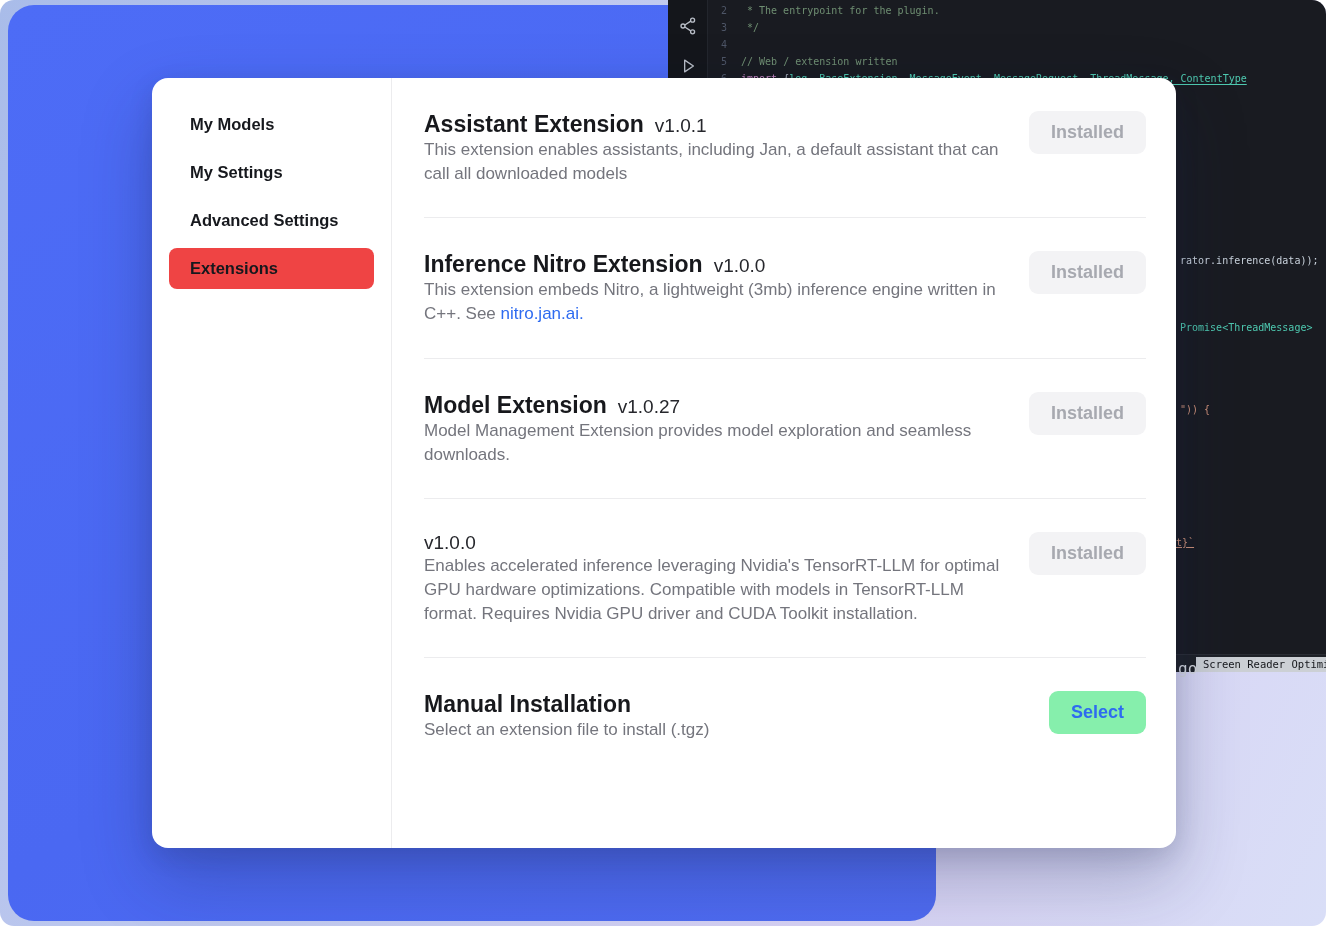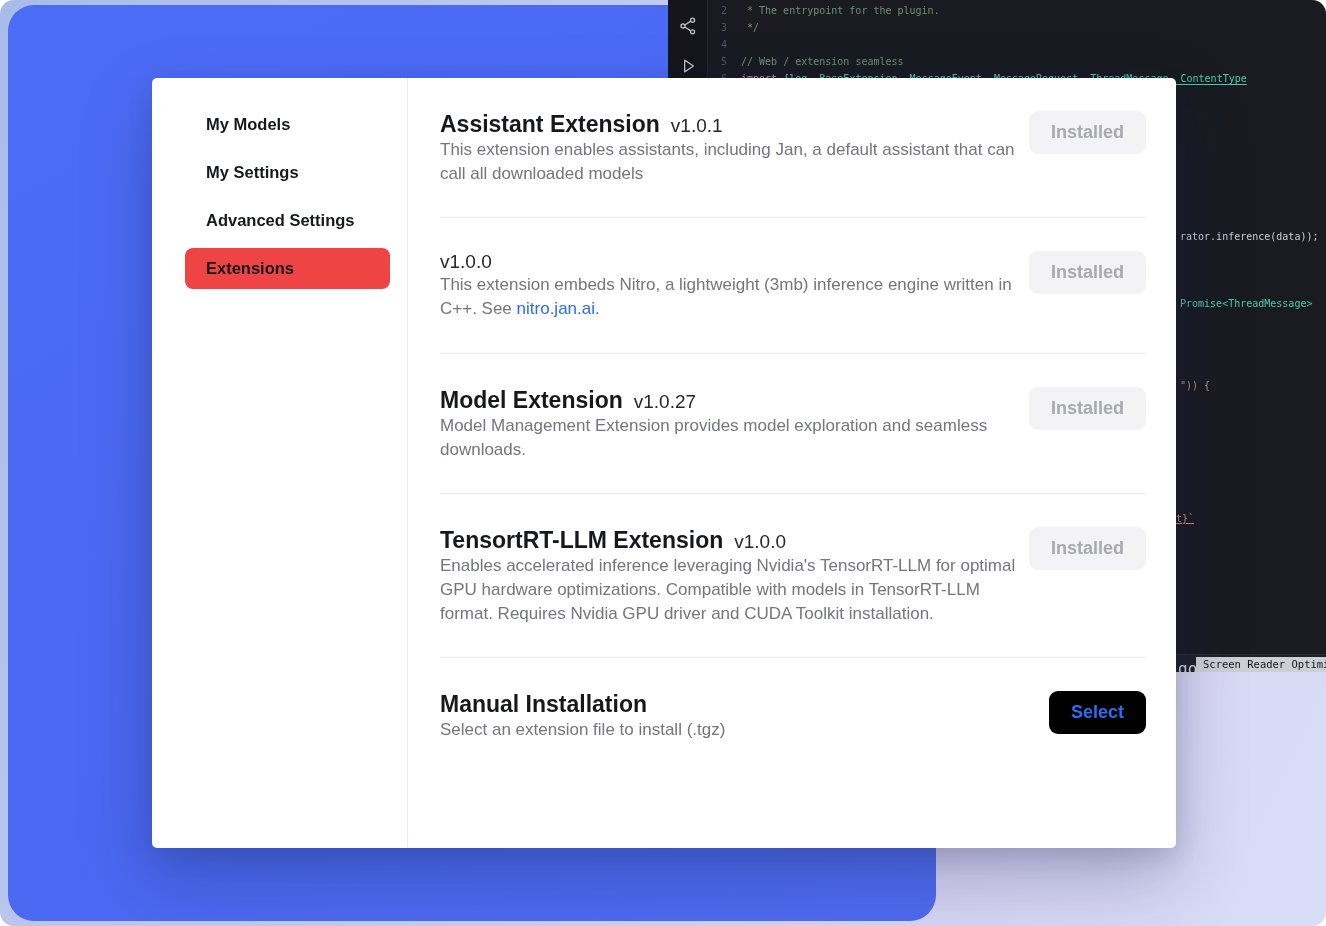"// Web / extension seamless" span.cmt { text: seamless -> written }
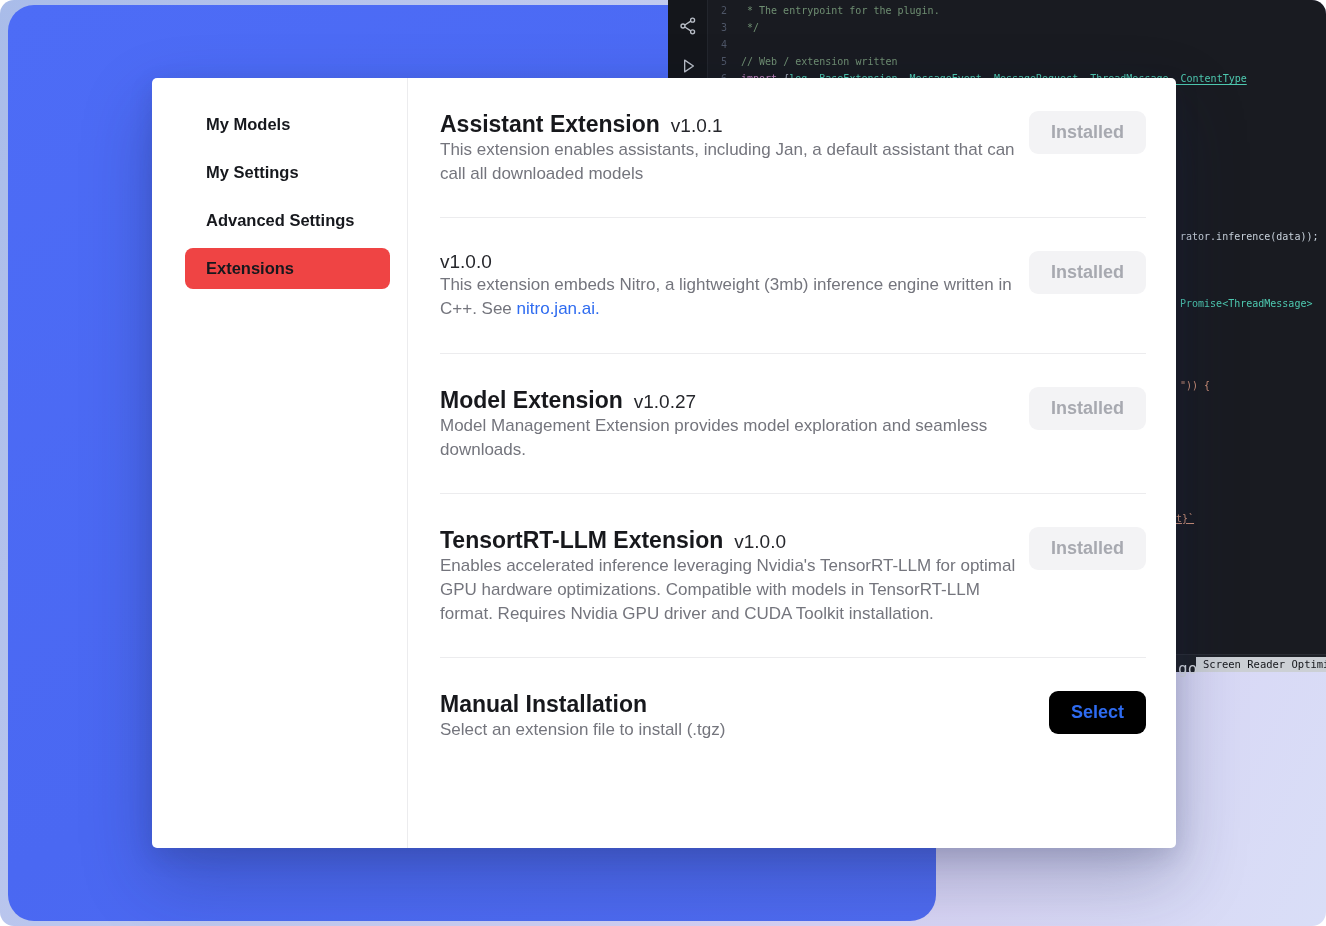"My Models" .modal { border-radius: 5px -> 16px; padding-left: 16px -> none }
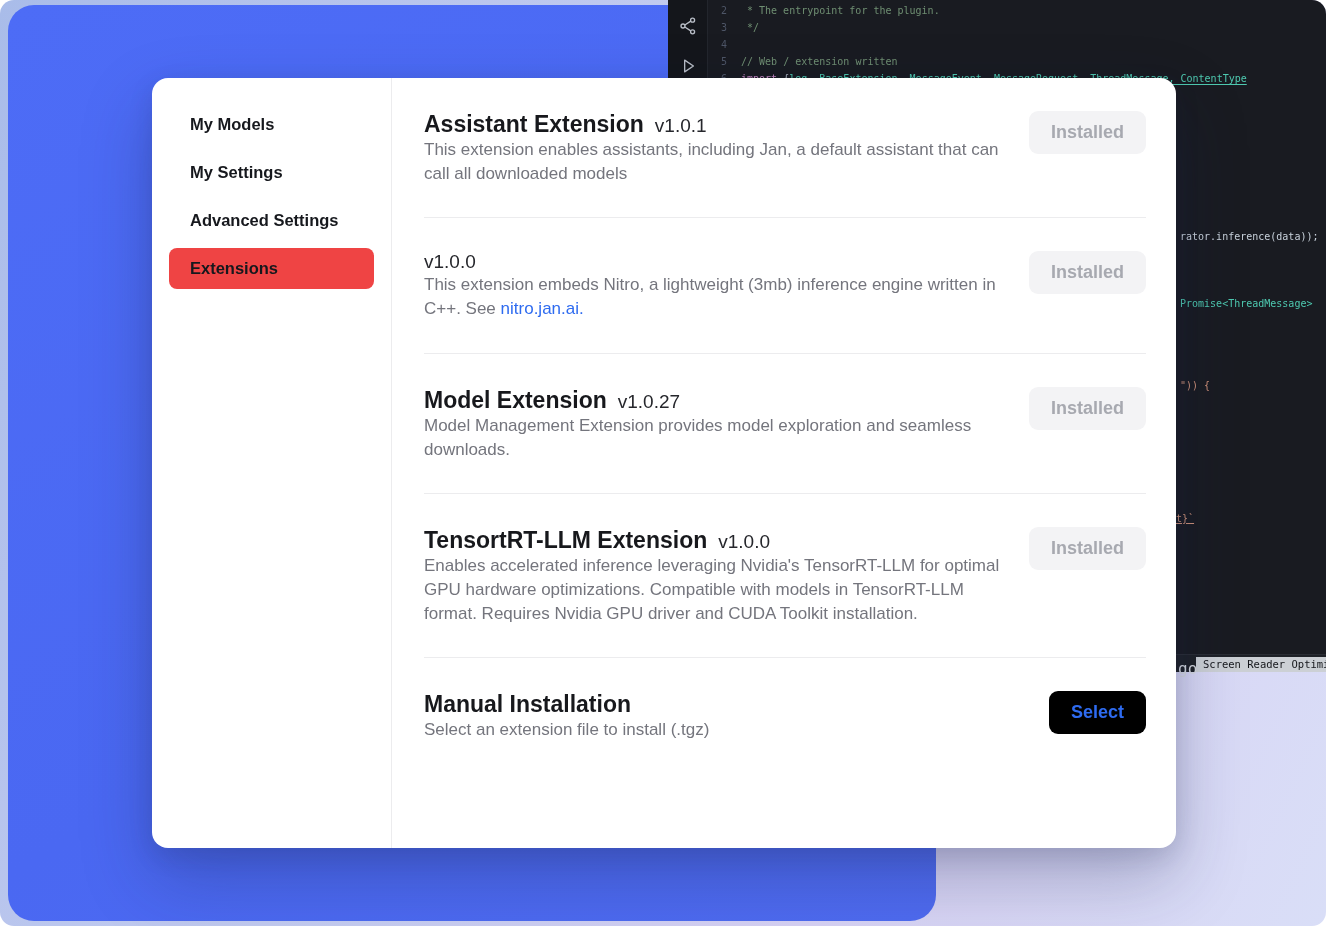"Inference Nitro Extension" span.sec-title { html: none -> <span>Inference Nitro Extension</span> }
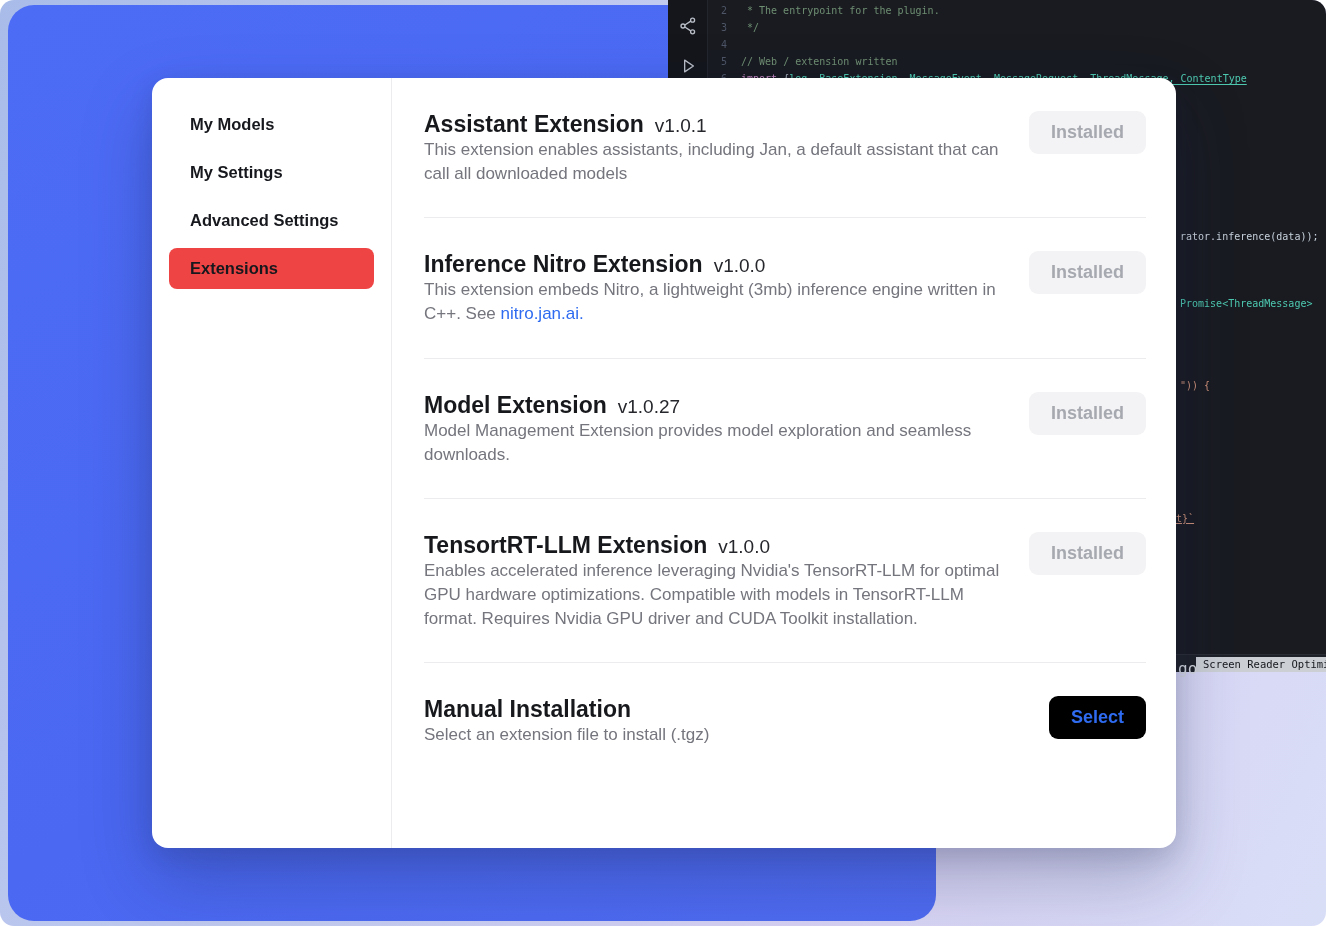"rator.inference(data));" .frag { margin-top: none -> 24px }
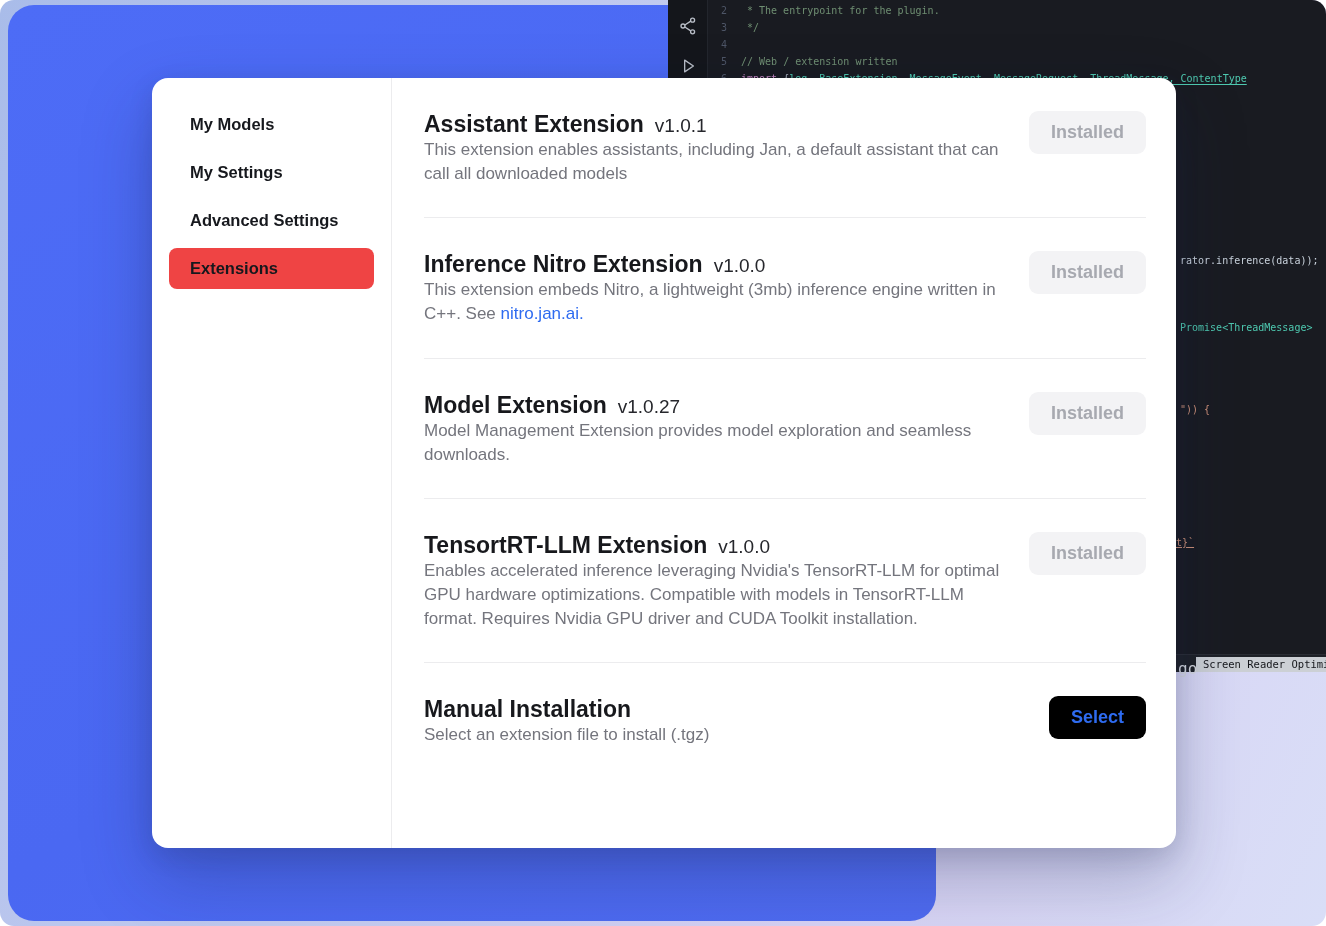"TensortRT-LLM Extension" span.sec-title { html: <span>TensortRT-LLM Extension</span> -> none }
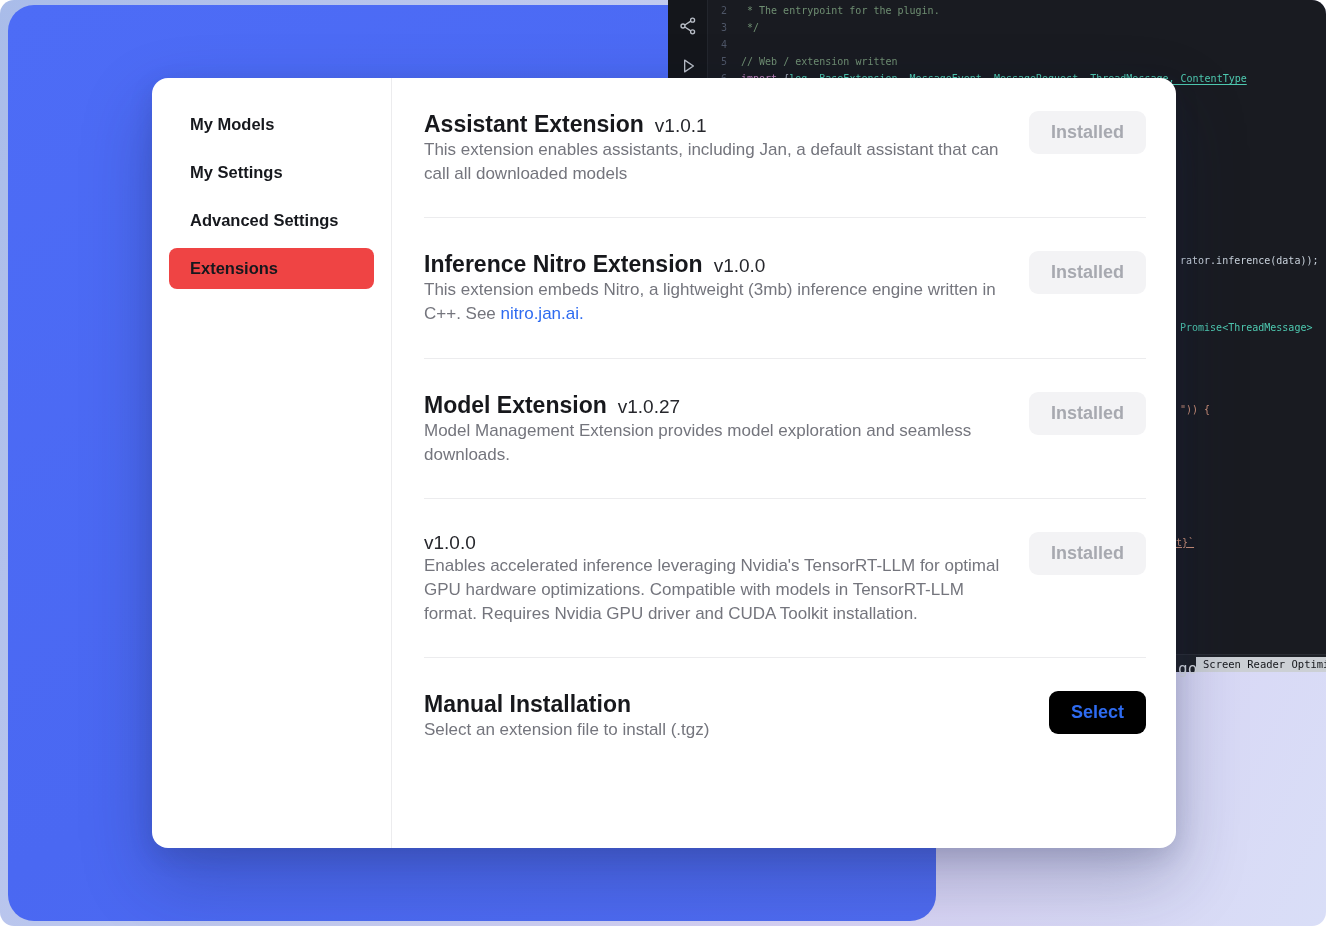"Select" .btn-select { background: #000000 -> #86efac }
